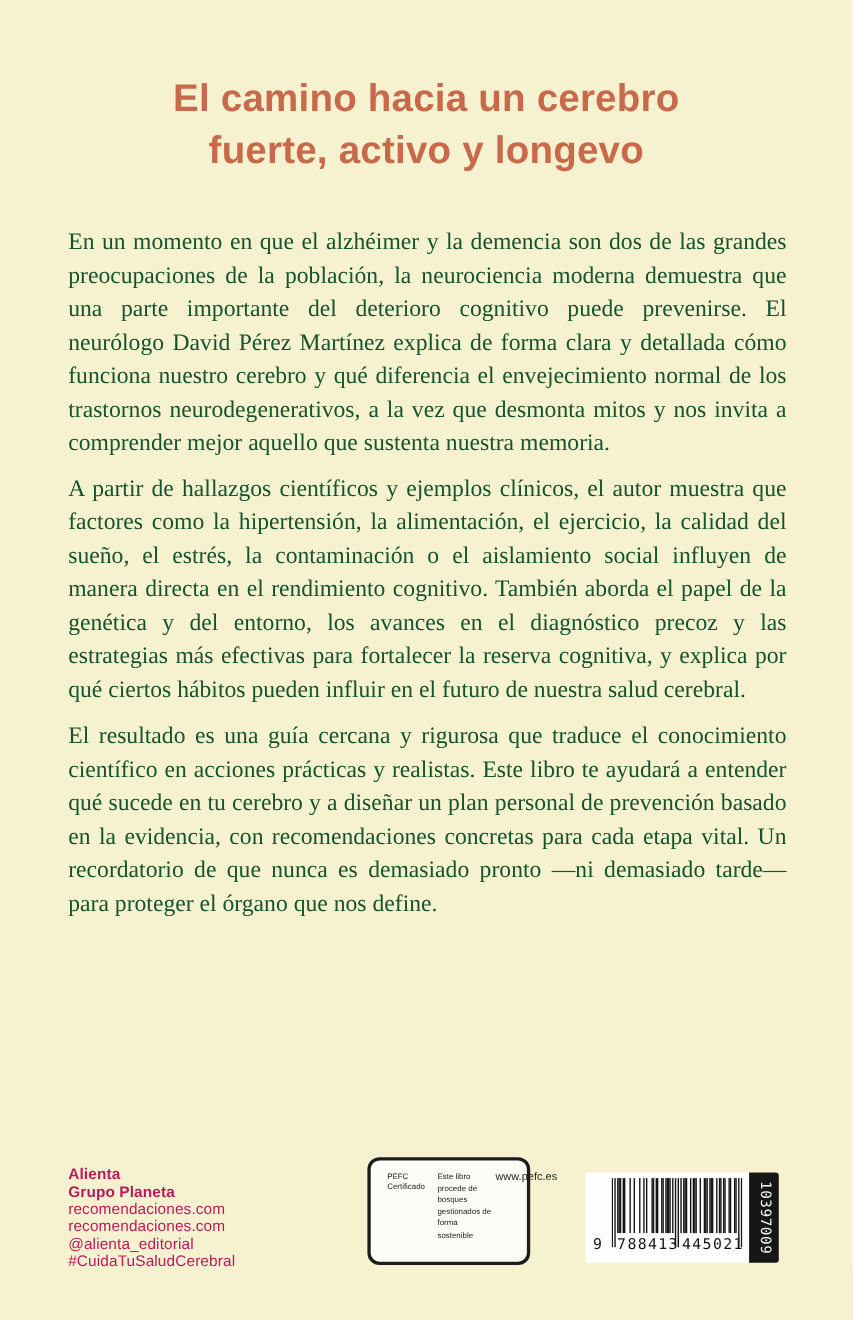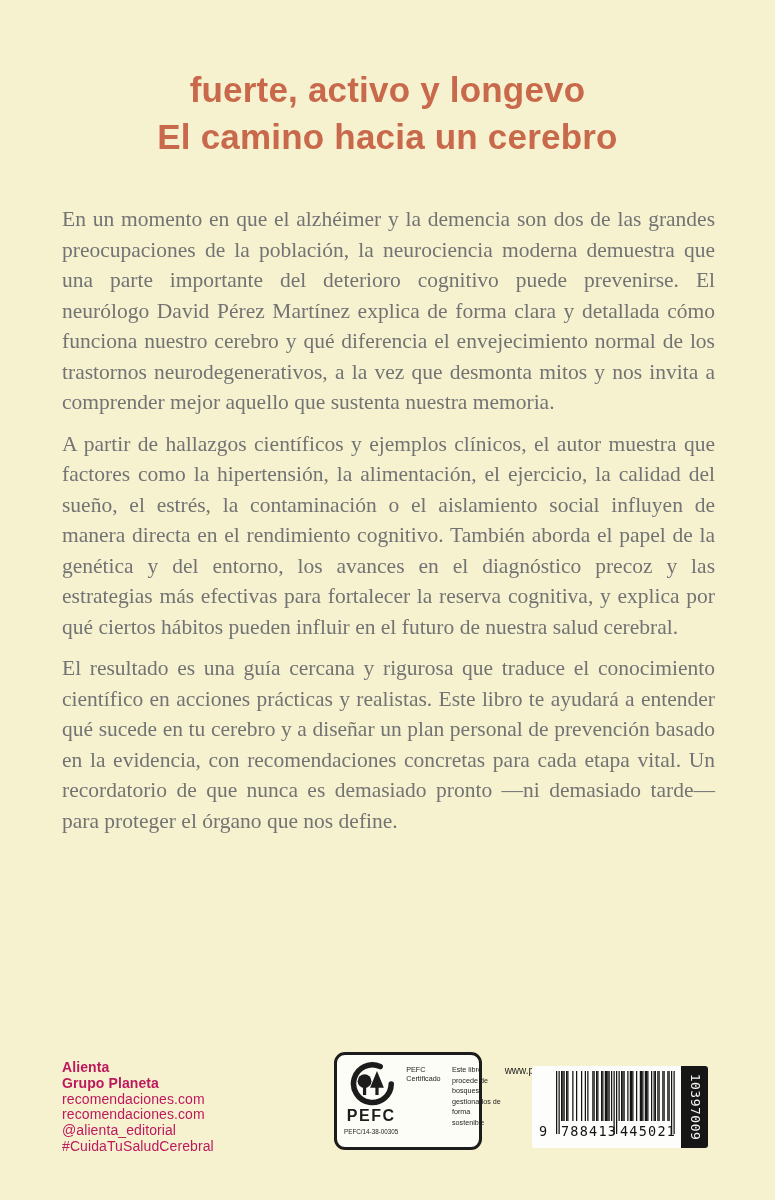"fuerte, activo y longevo" div { order: before "El camino hacia un cerebro" -> after "El camino hacia un cerebro" }
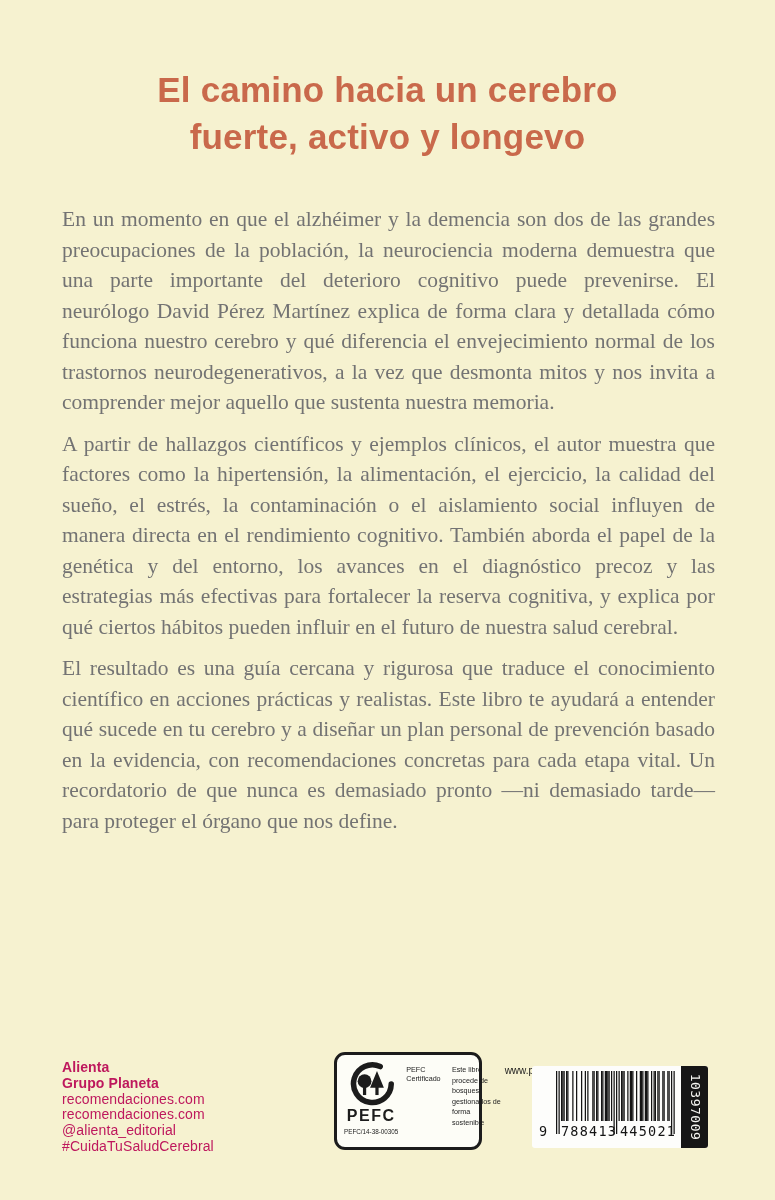"En un momento en que" .synopsis { color: #737373 -> #14532d }
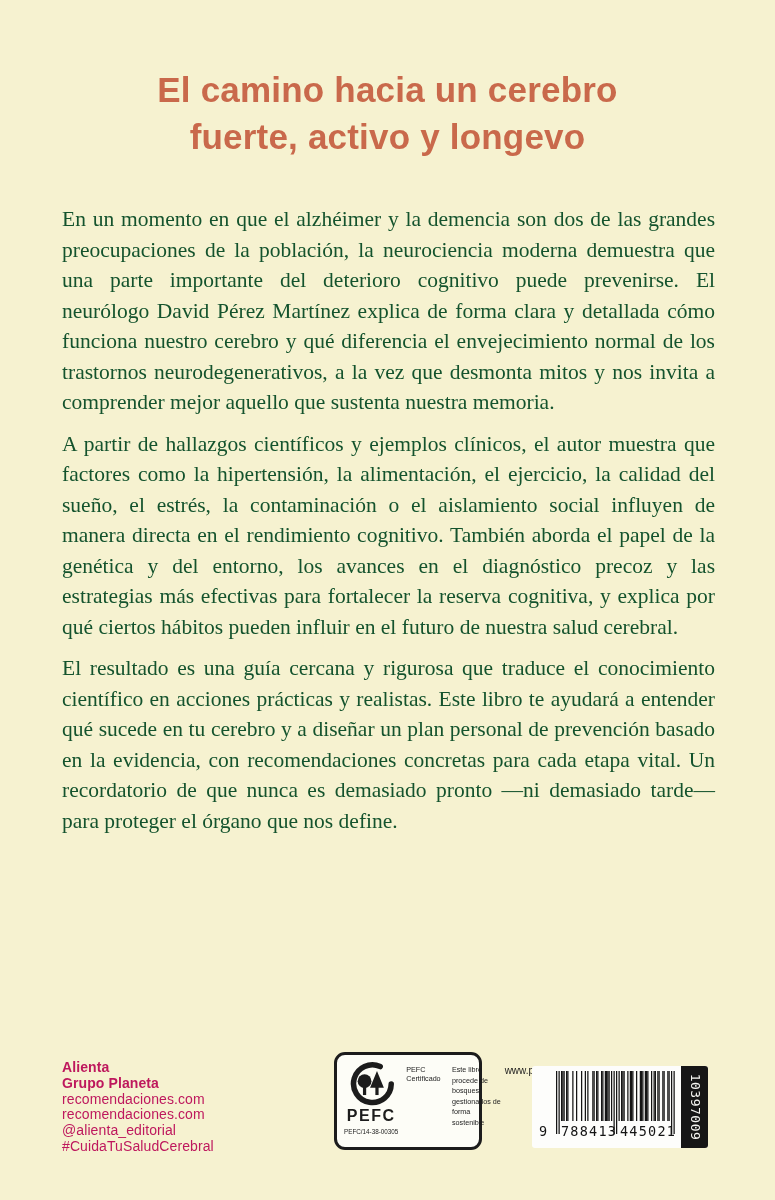"PEFC" div.pefc-left { html: <div> <span> <svg> <path></path> <circle></circle> <rect></rect> <polygon></polygon> <rect></rect> </svg> </span> <div>PEFC</div> <div>PEFC/14-38-00305</div> </div> -> none }
